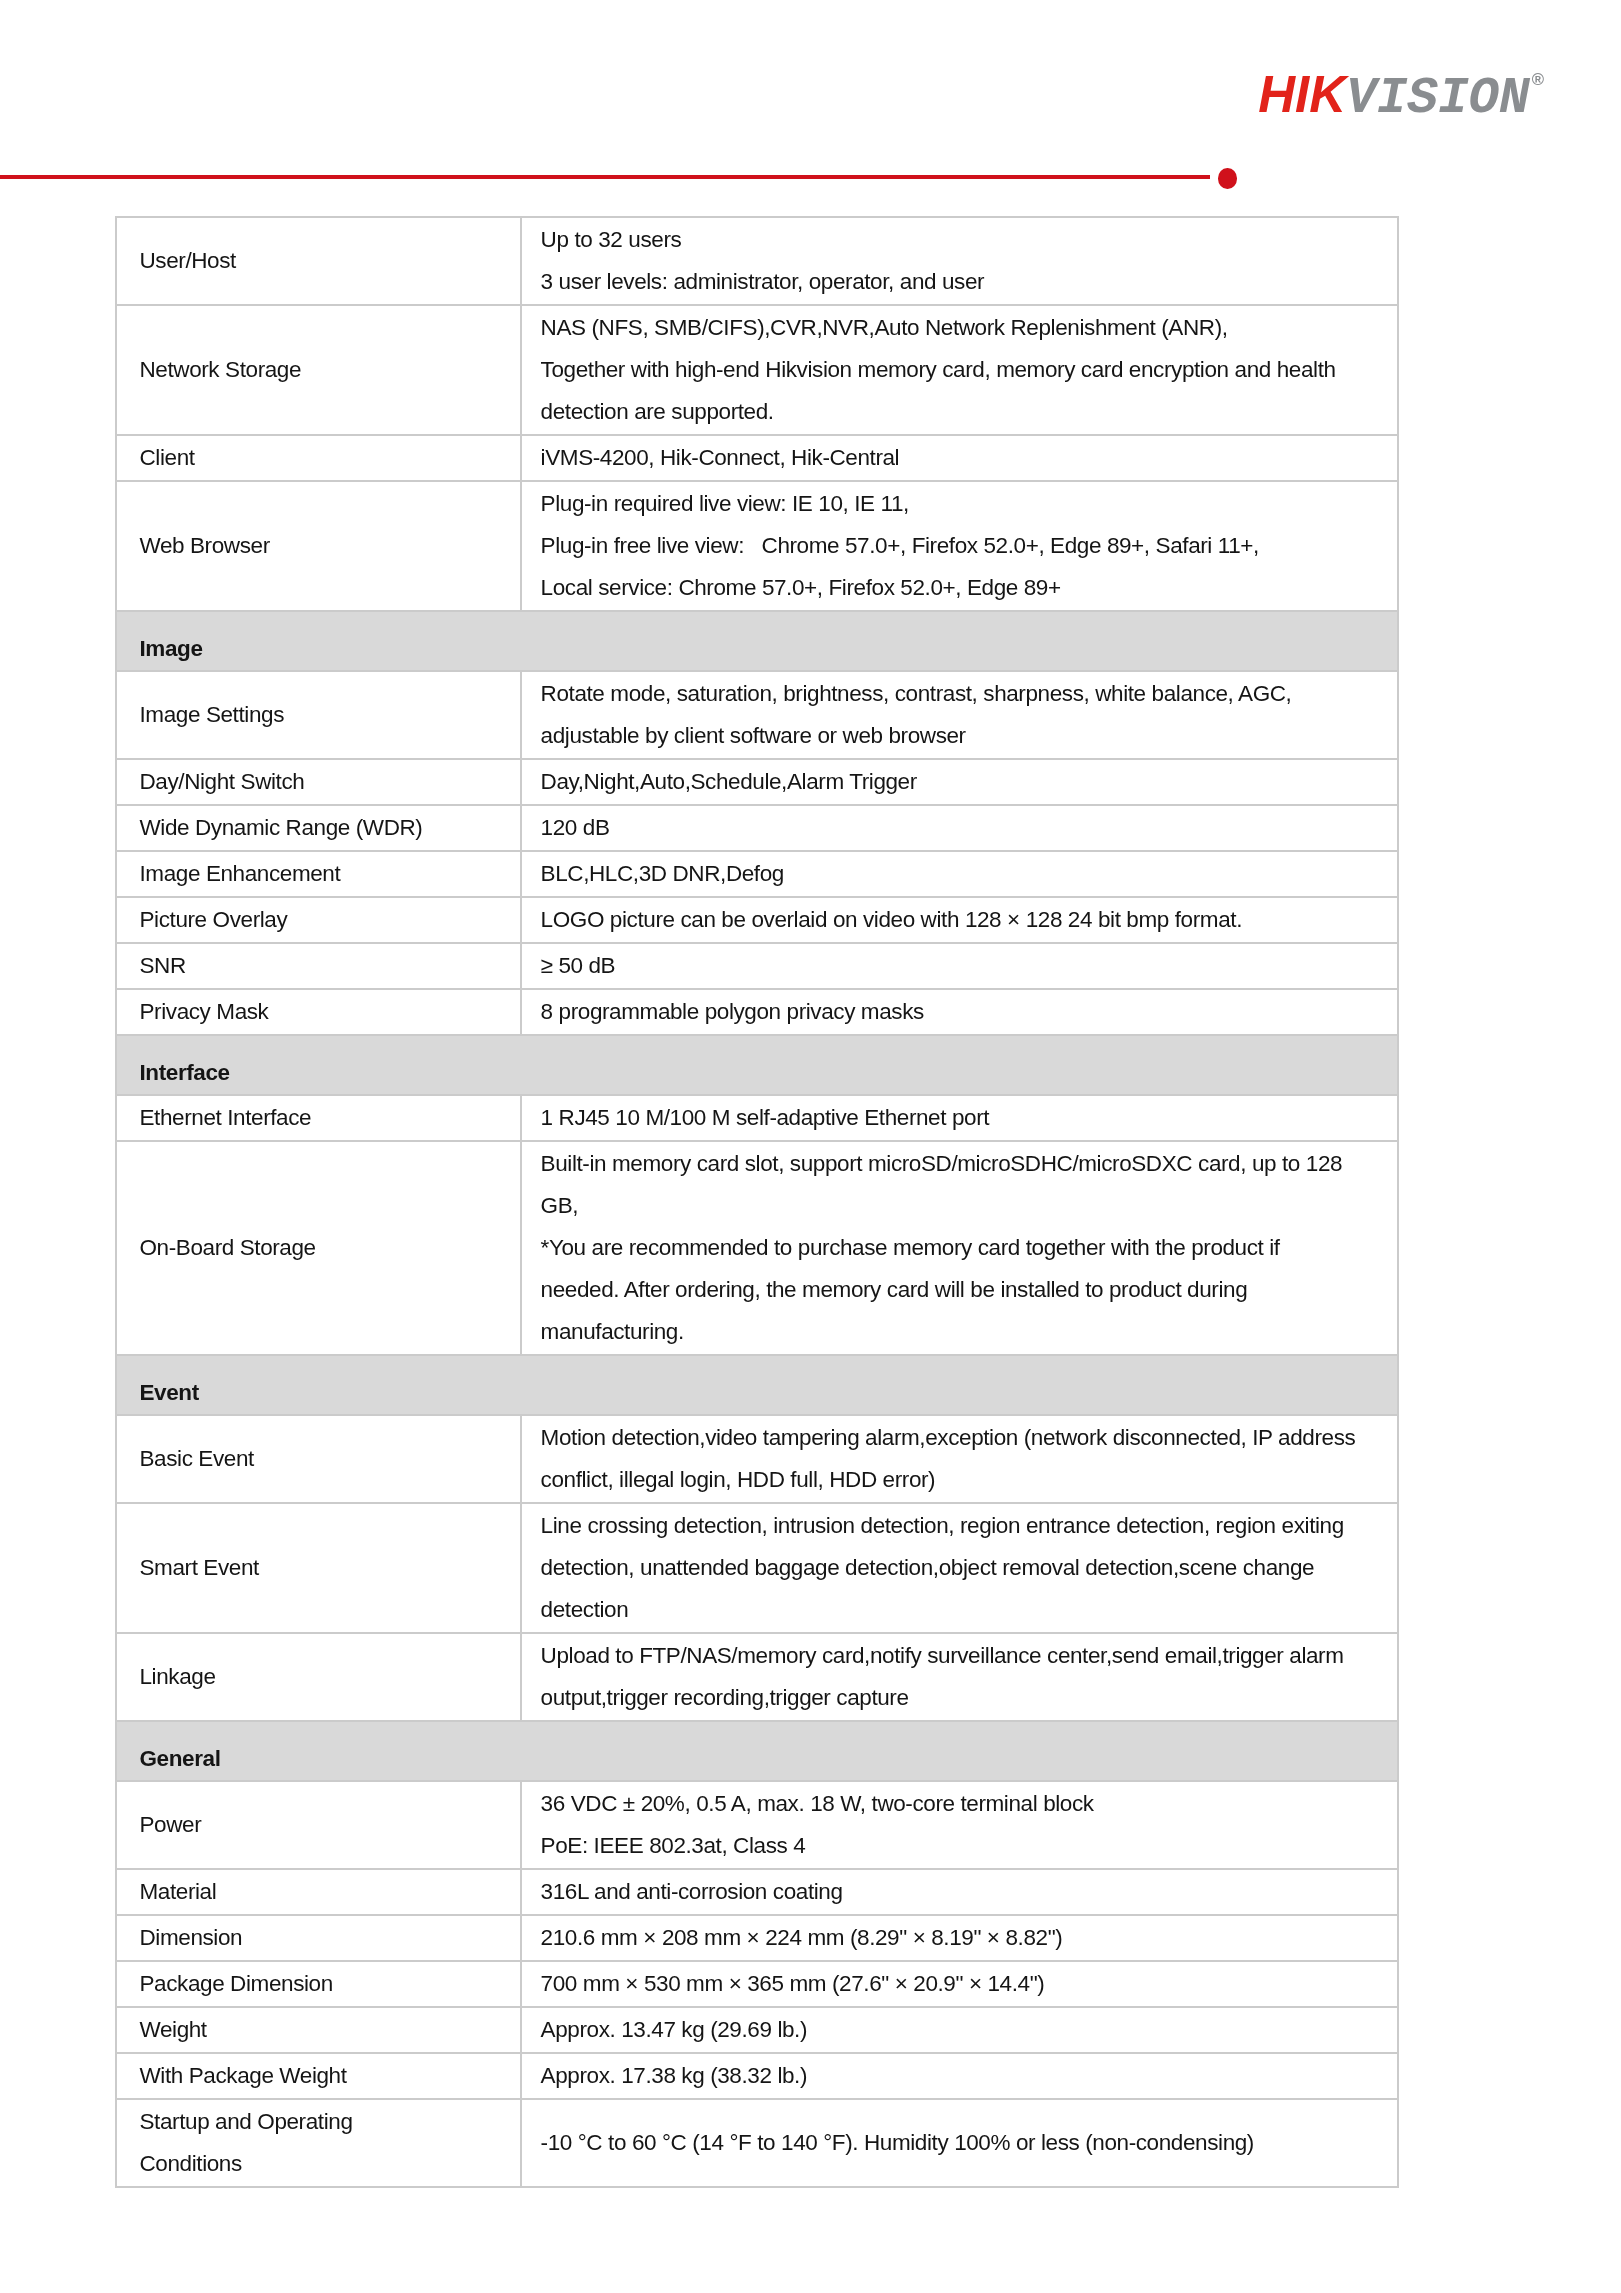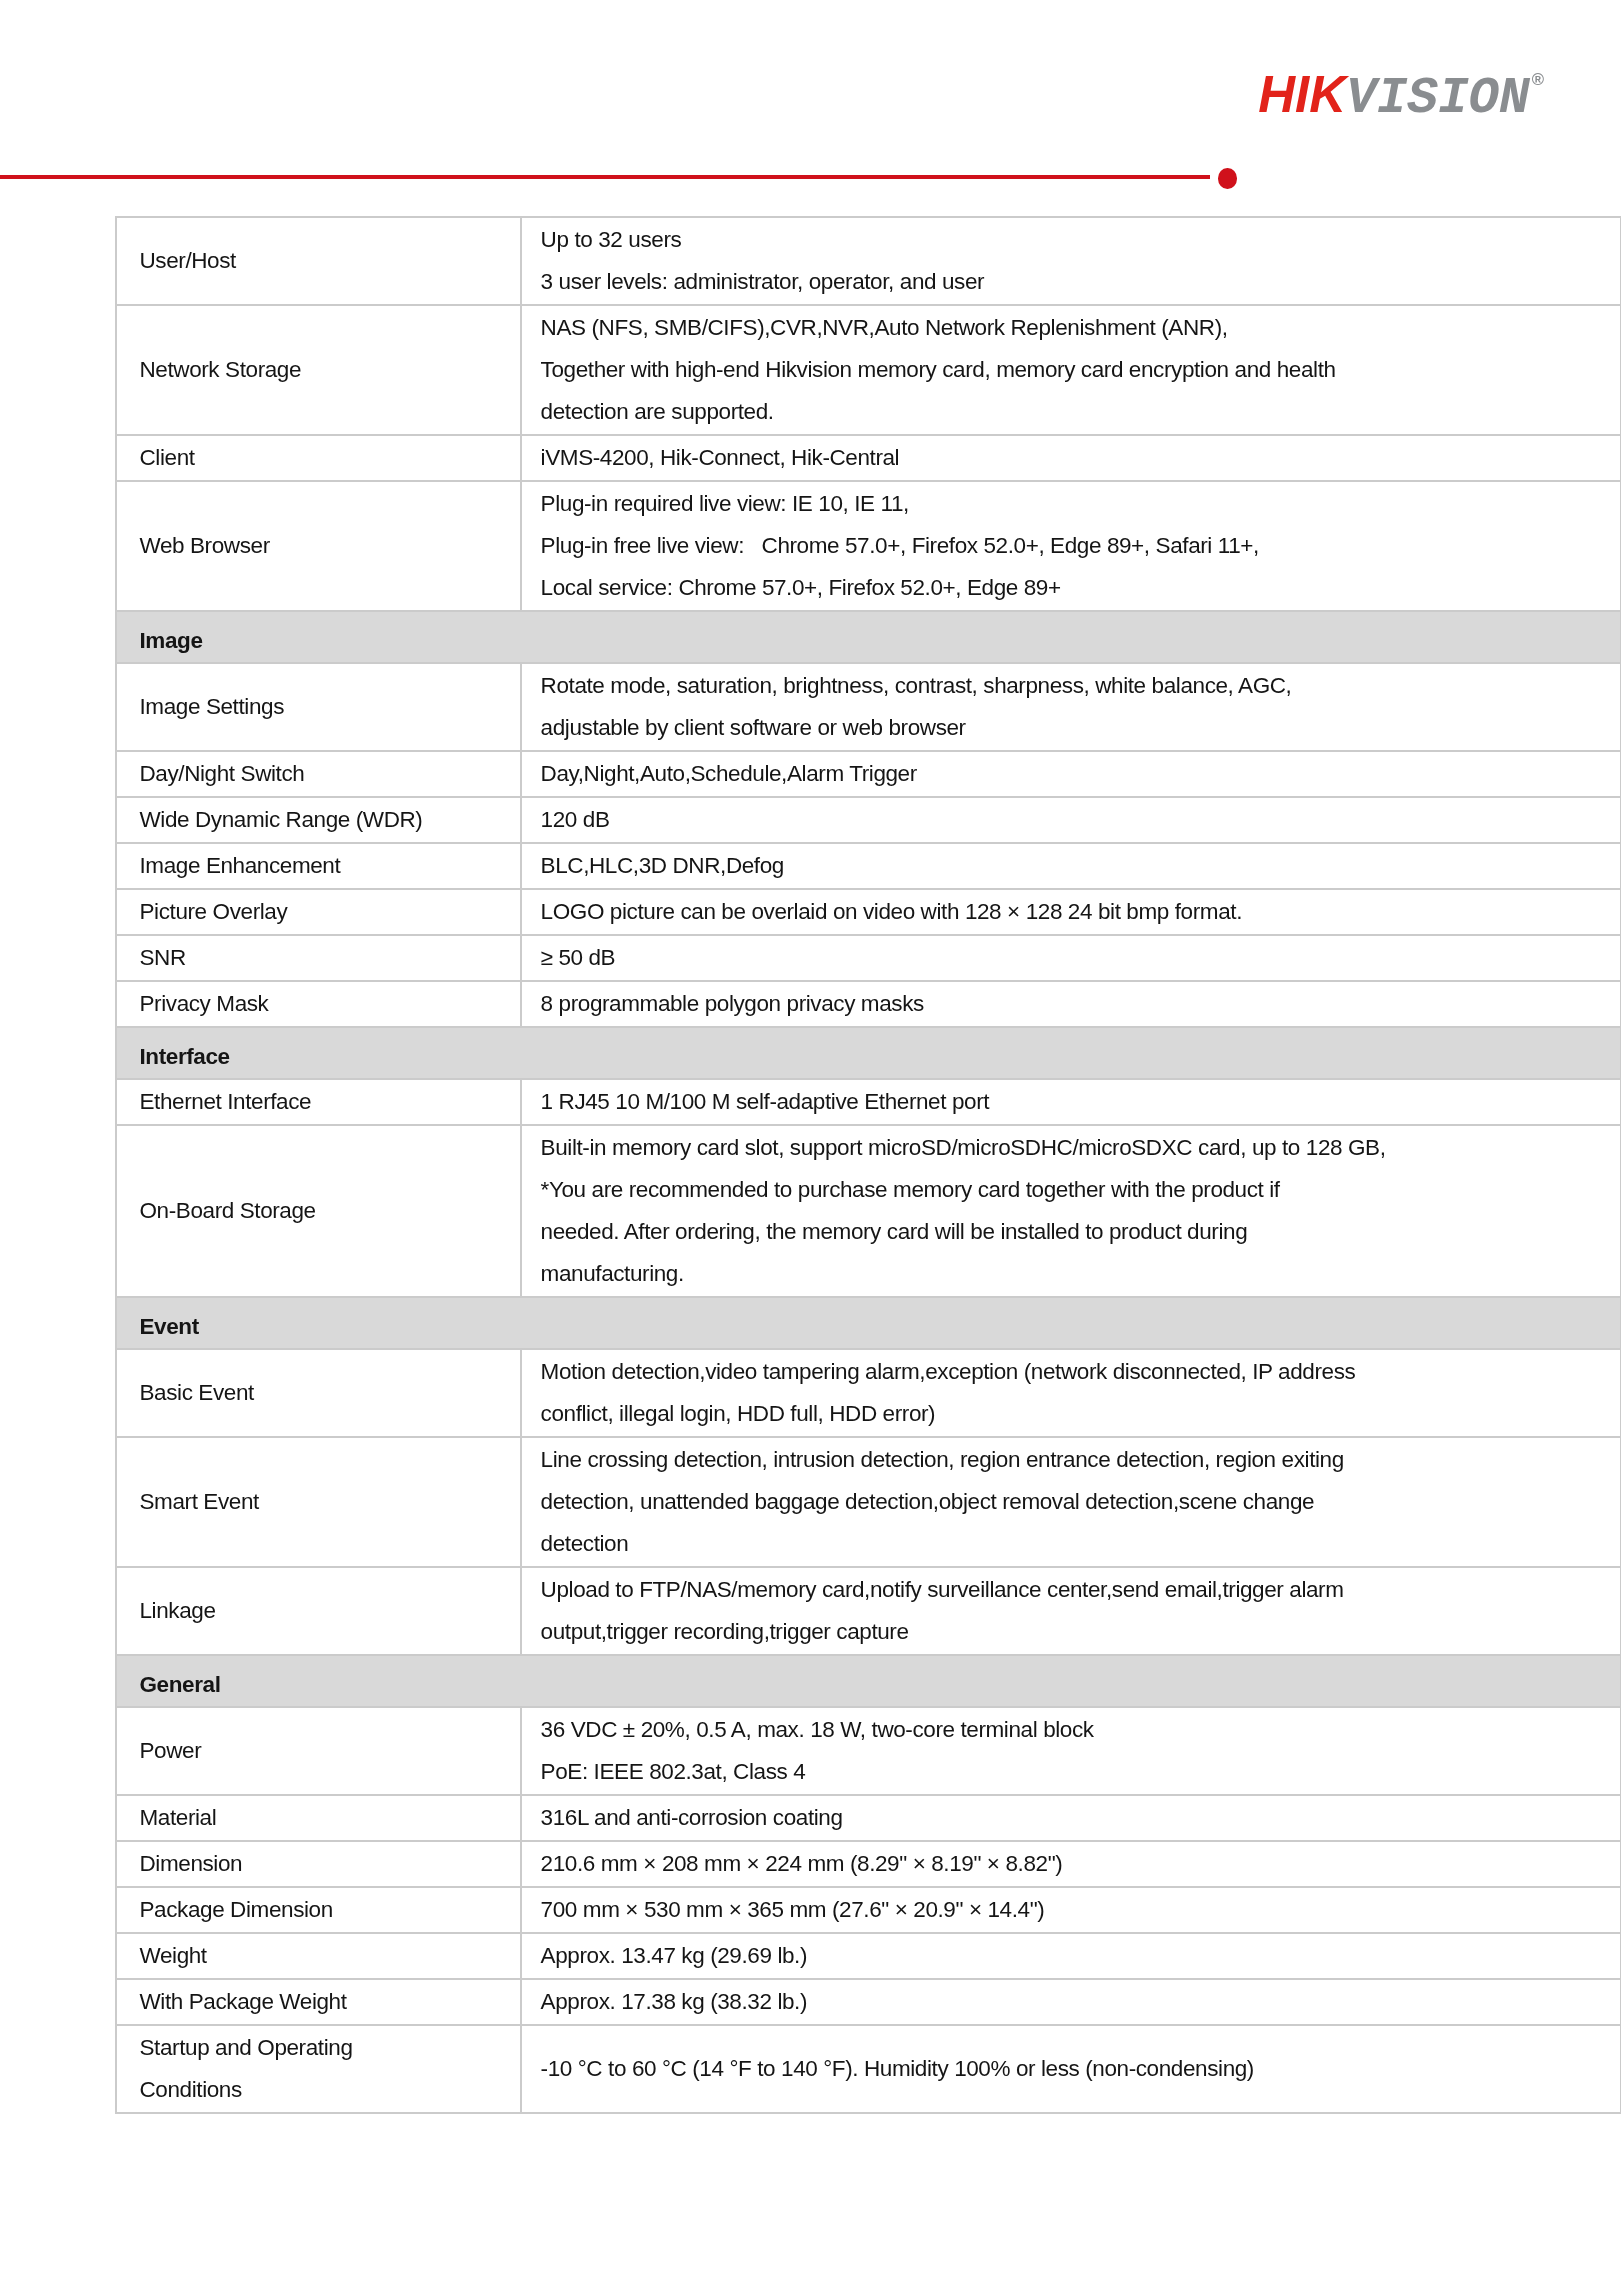"User/Host" table.spec { width: 1507px -> 1284px }
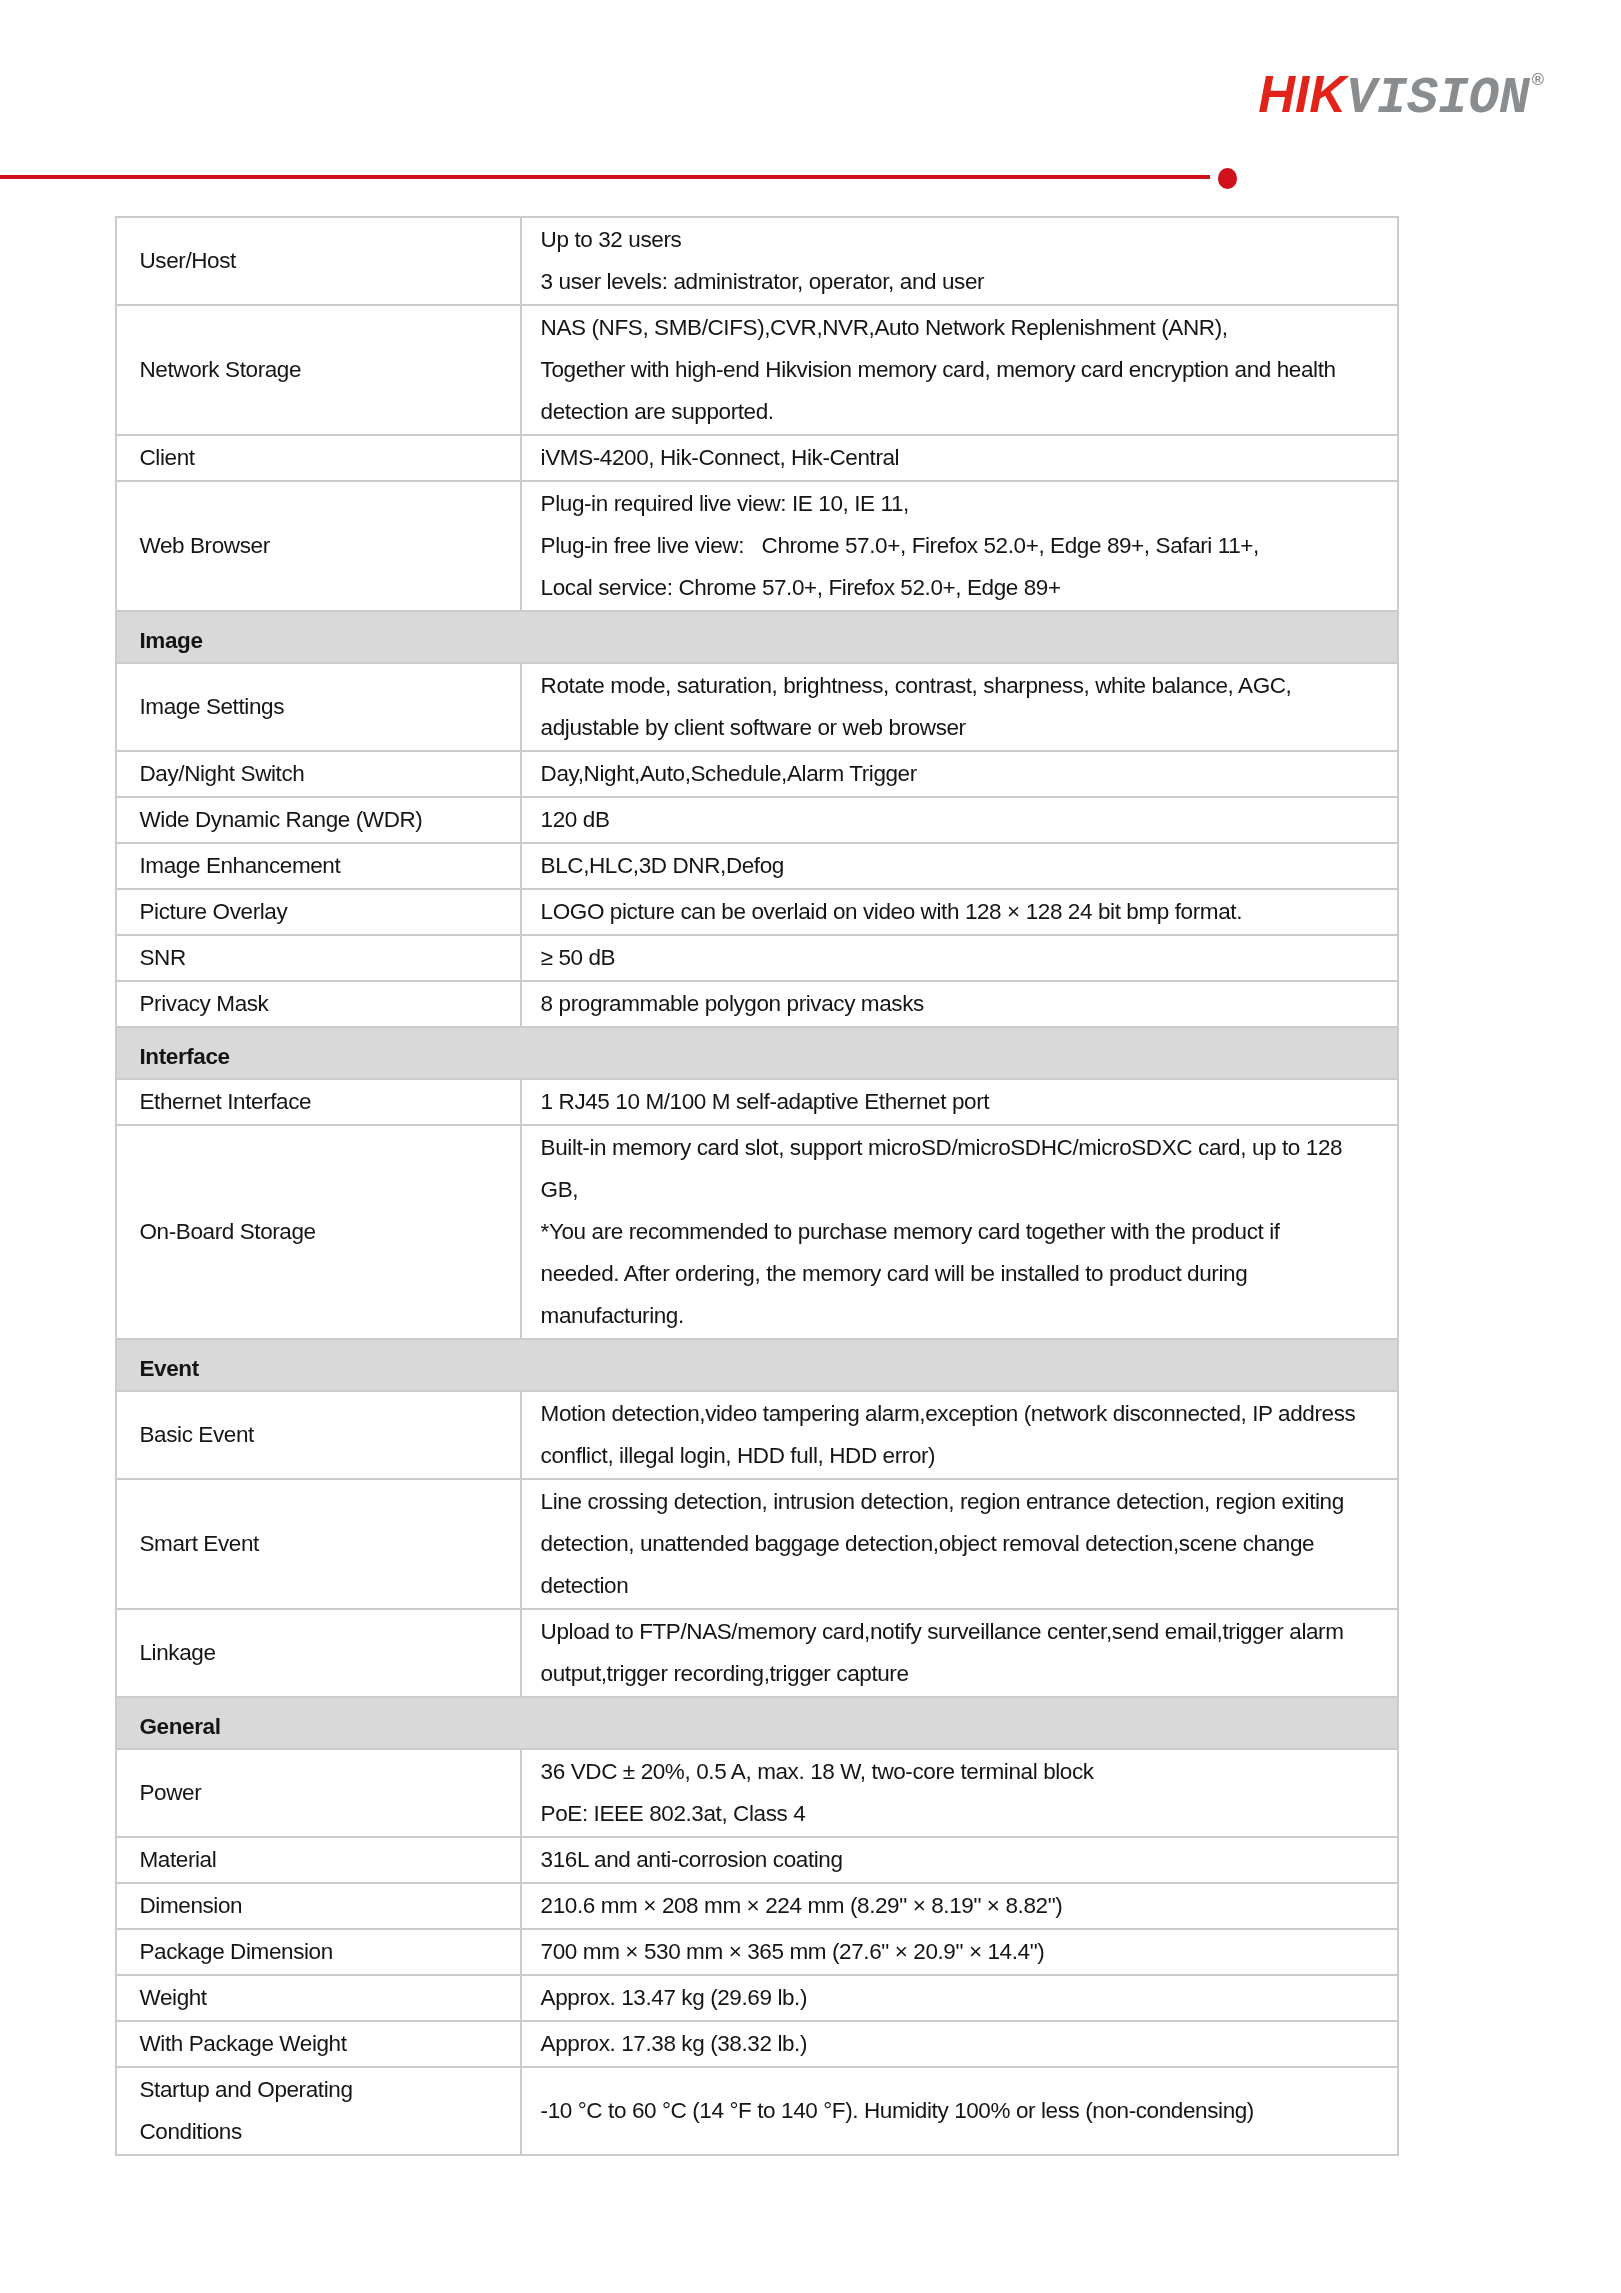"Image" table.spec td.section { padding-top: 8px -> 16px }
